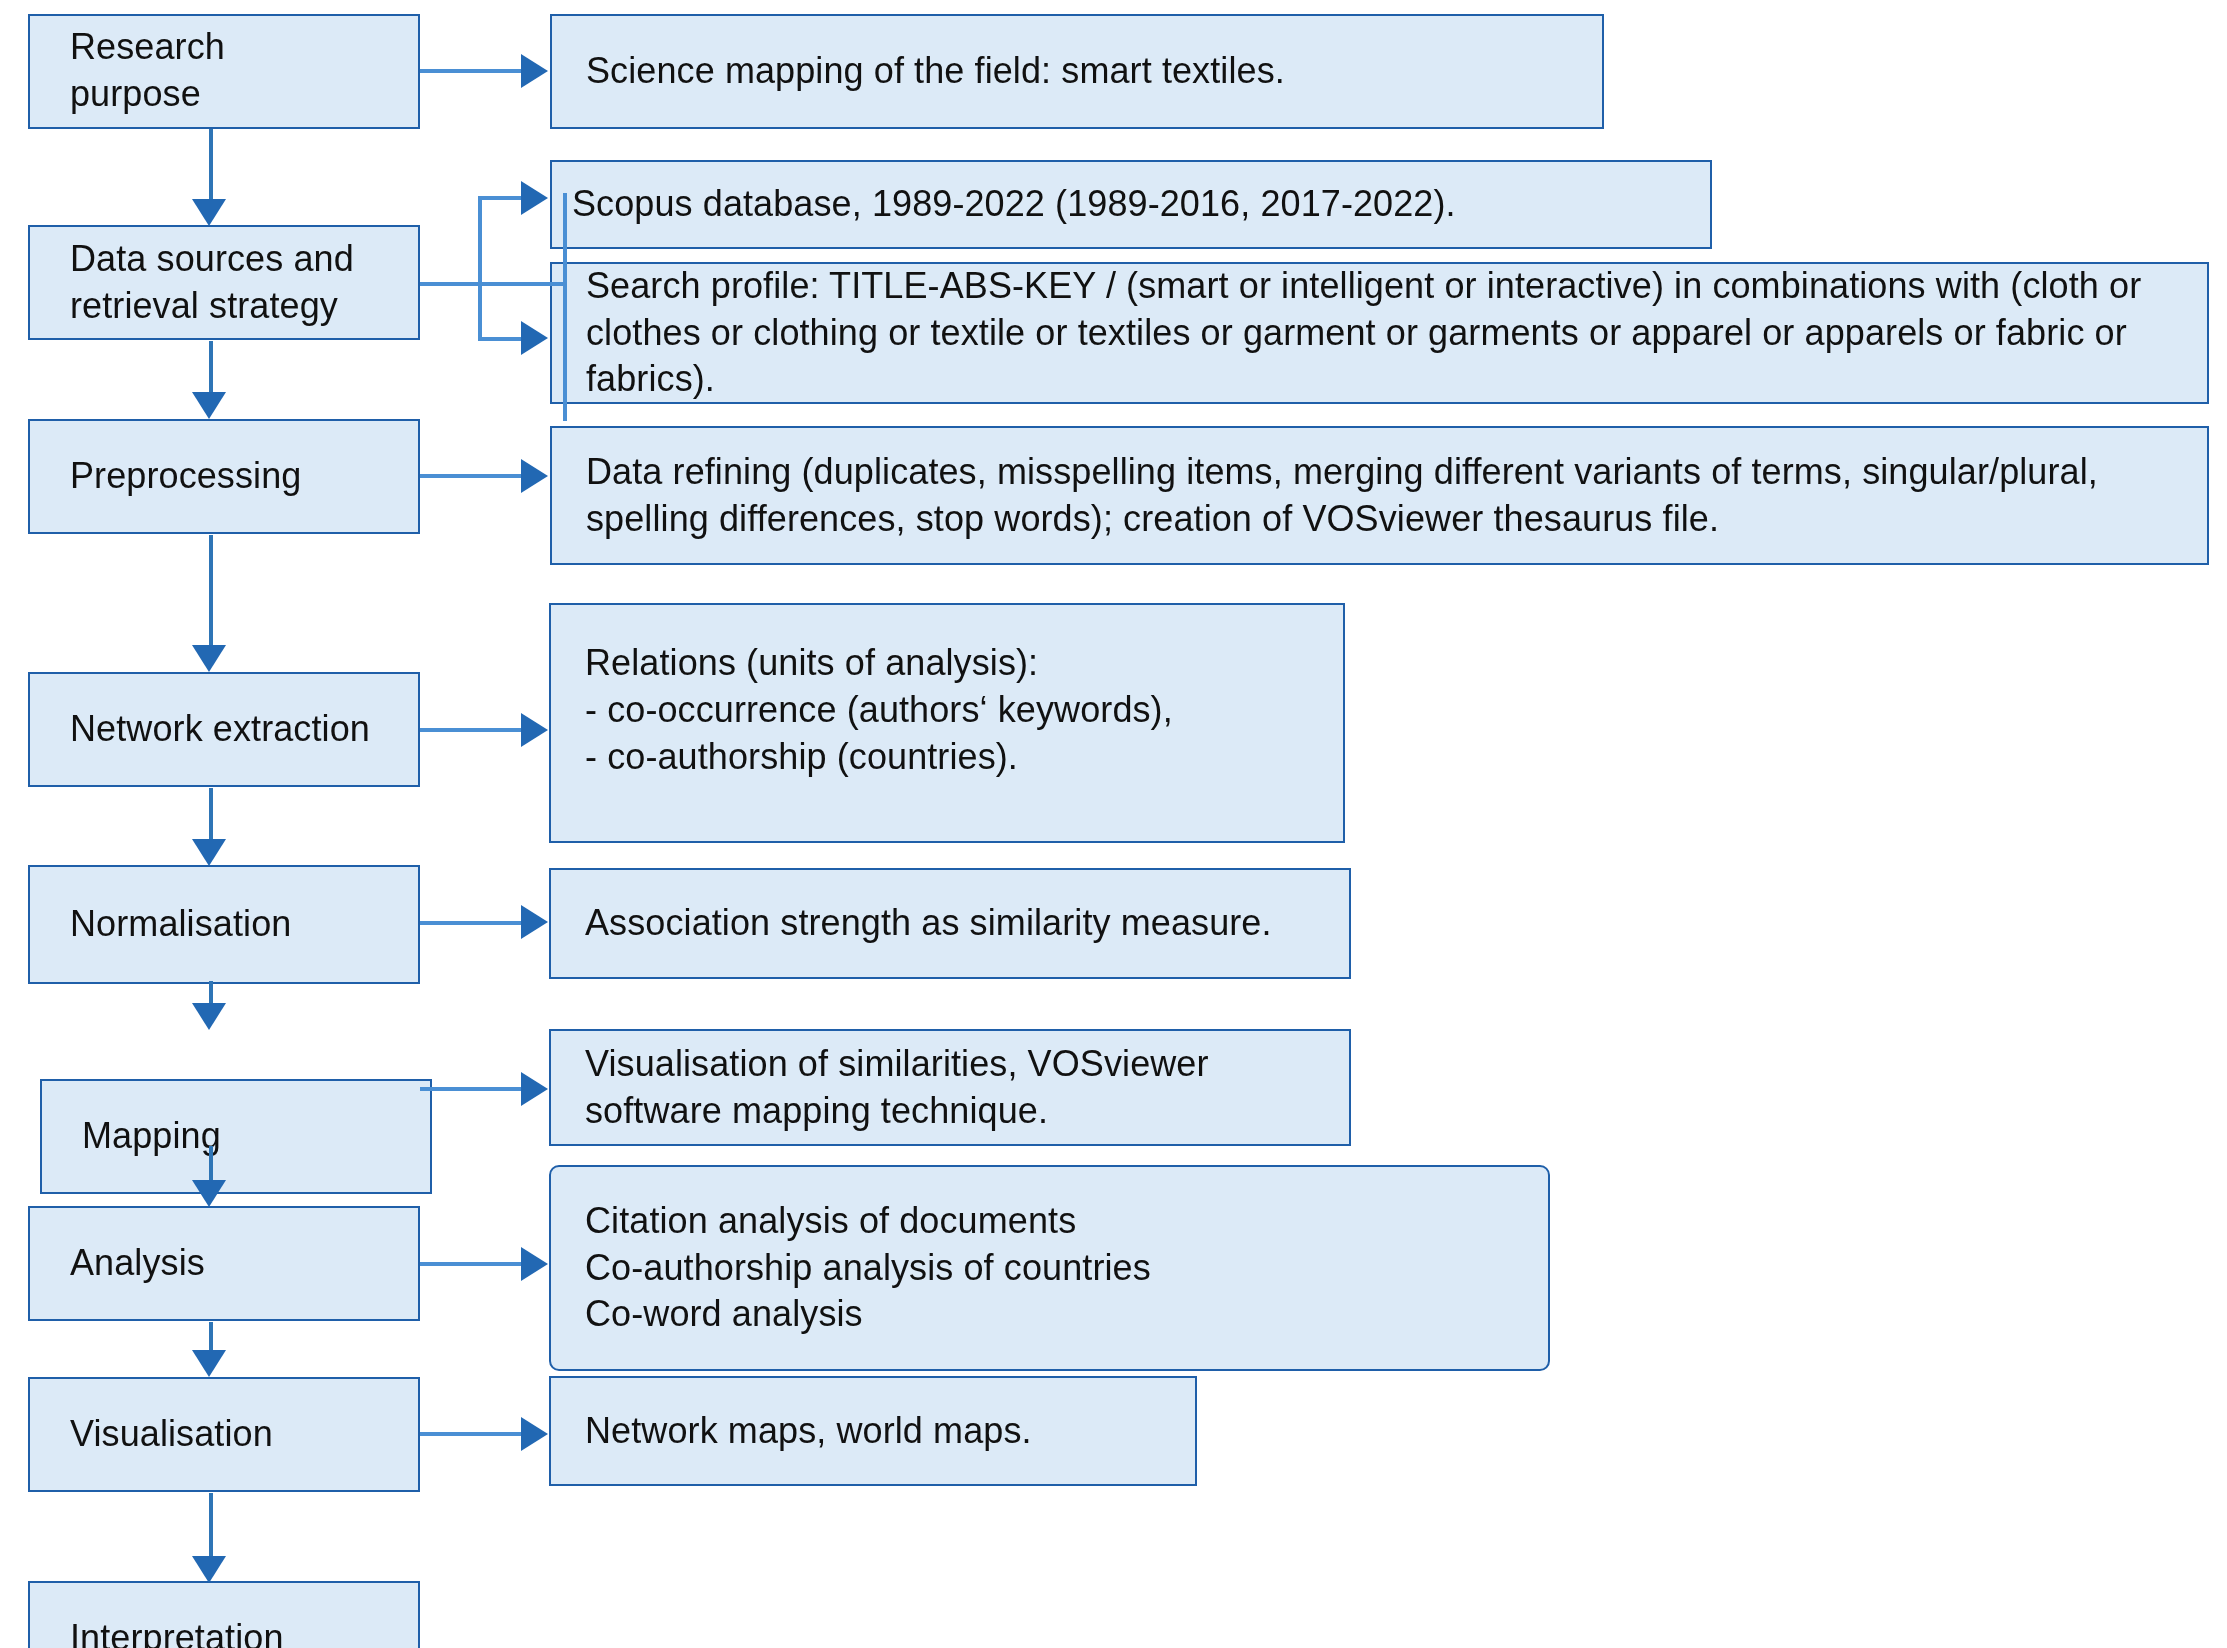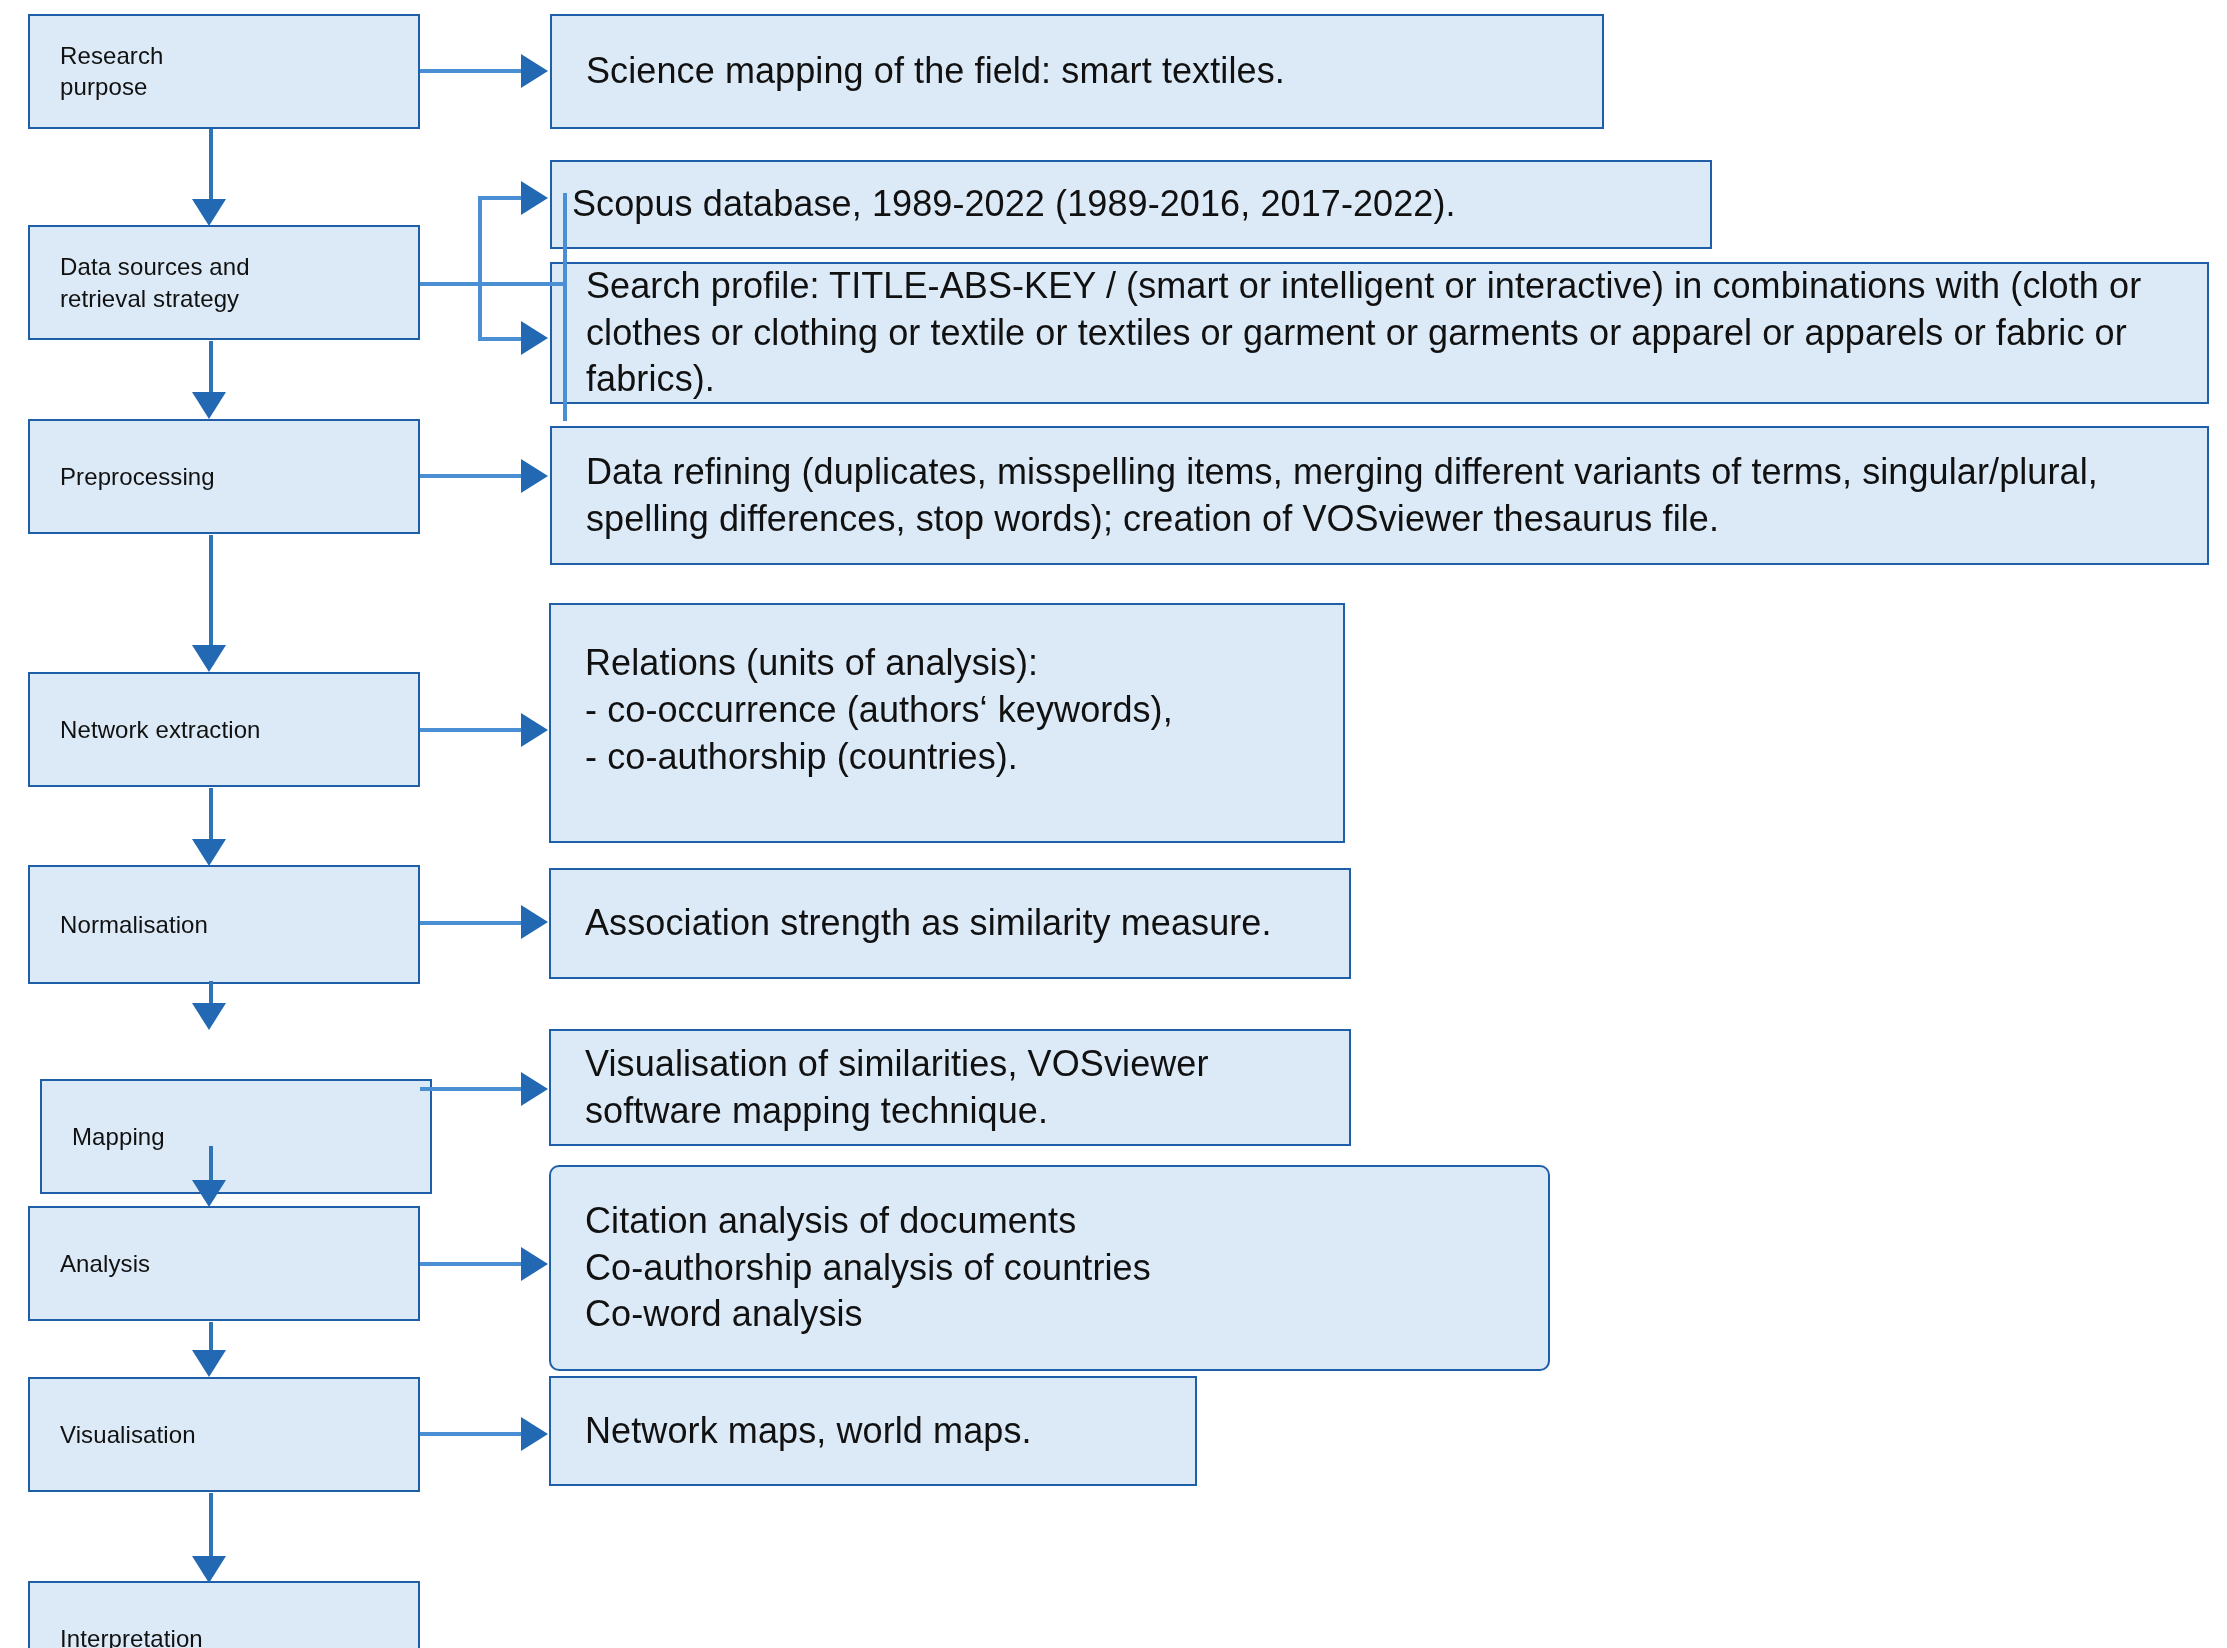"Research" .stage { font-size: 24px -> 36px; padding-left: 30px -> 40px }
